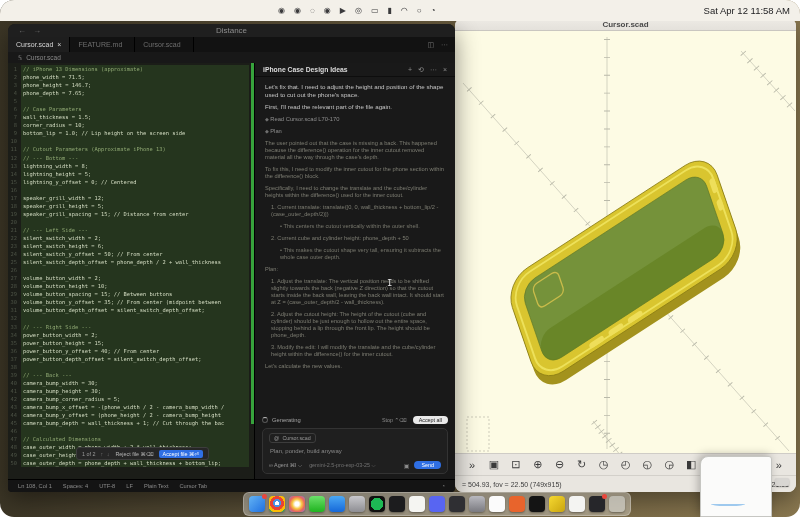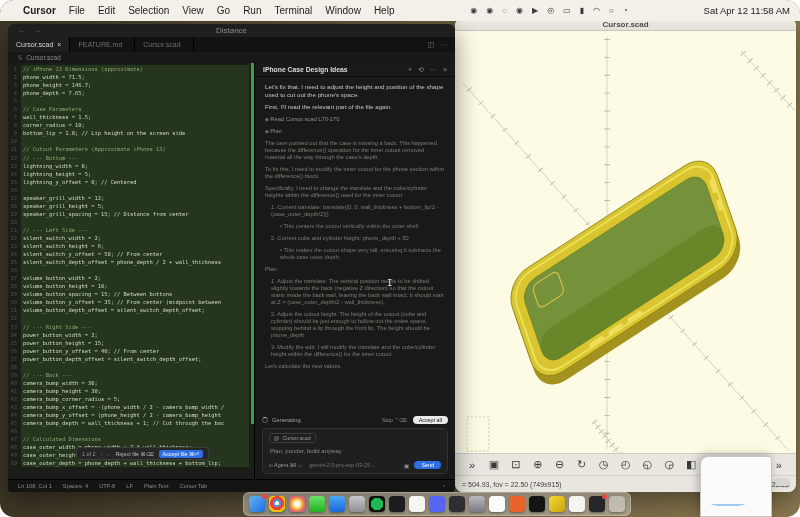"Cursor" div.mb-left { html: <div> <span></span> <span>Cursor</span> <span>File</span> <span>Edit</span> <span>Selection</span> <span>View</span> <span>Go</span> <span>Run</span> <span>Terminal</span> <span>Window</span> <span>Help</span> </div> -> none }
